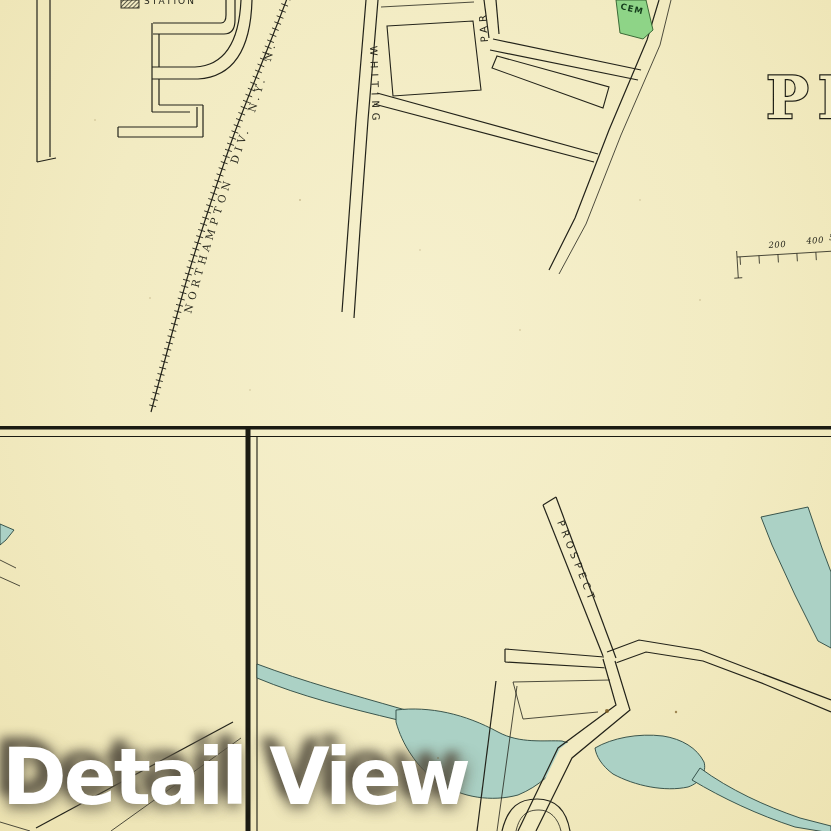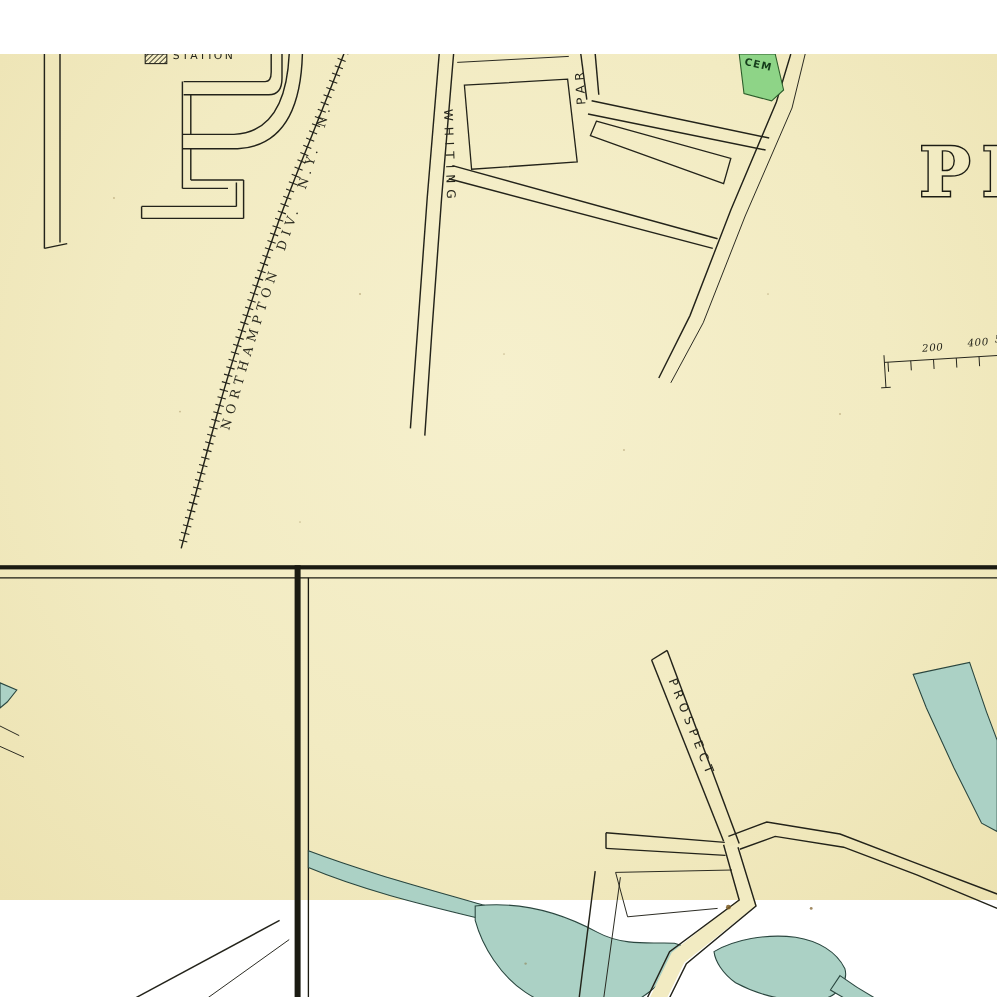"STATION" #stage { height: 705px -> 831px; margin-top: 45px -> none }
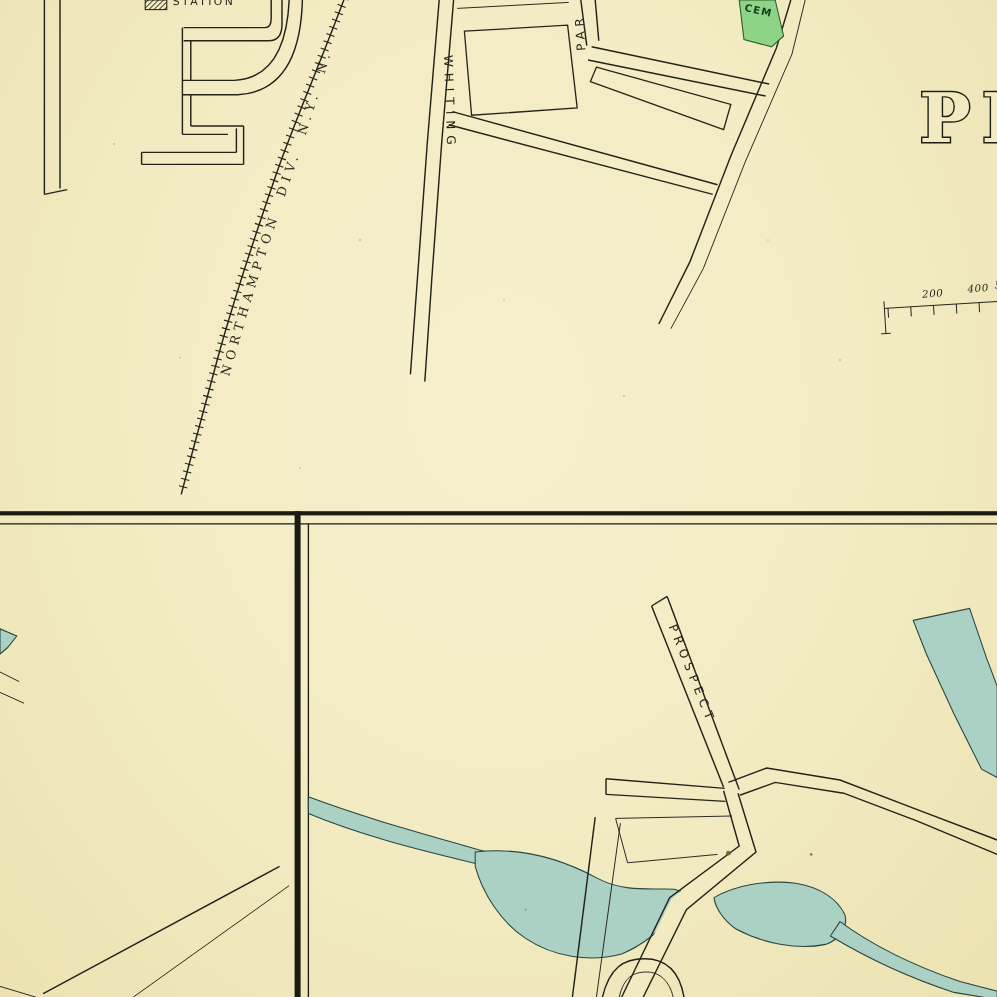"Detail View" div { html: none -> <div>Detail View</div> }
